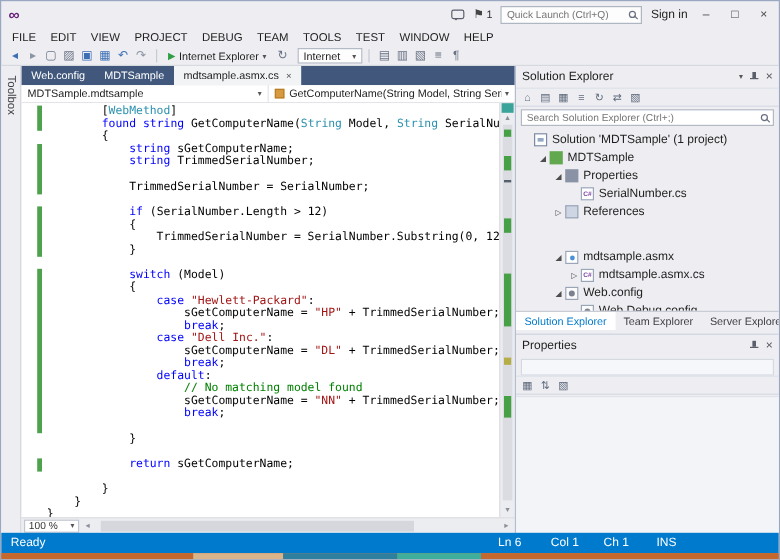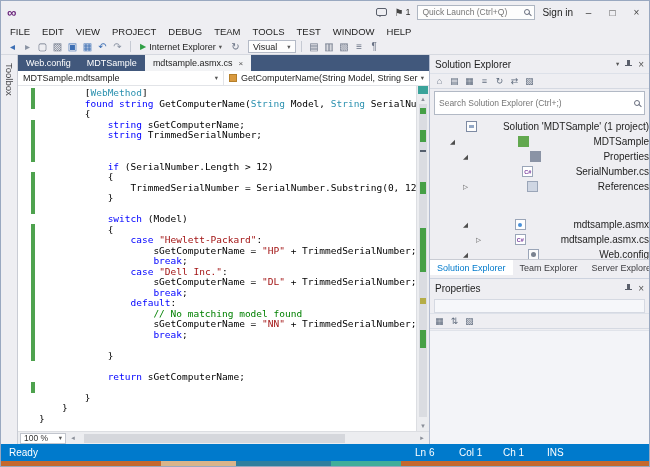"Visual" span { text: Visual -> Internet }
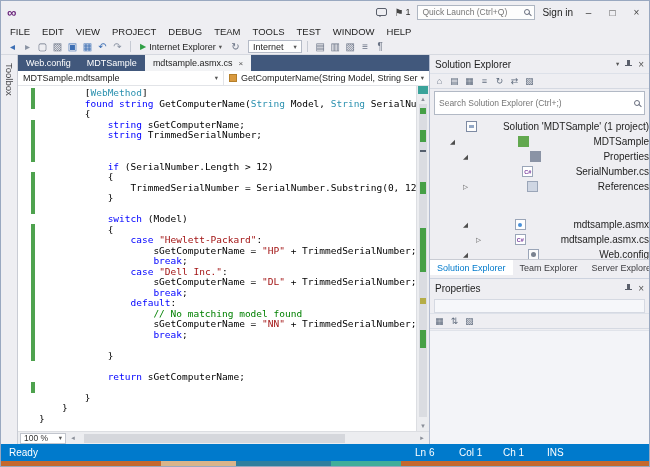"Search Solution Explorer (Ctrl+;)" .se-search { height: 24px -> 14px }
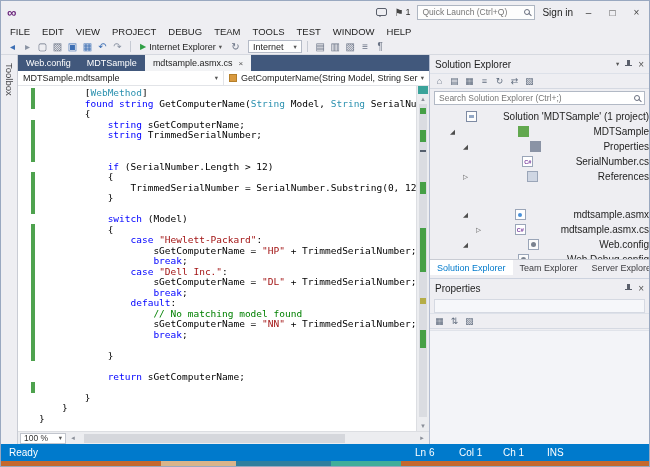"Solution 'MDTSample' (1 project)" .tree-row { justify-content: space-between -> none }
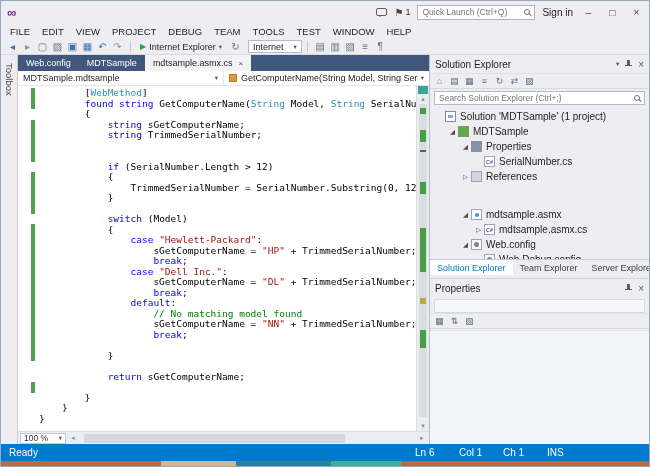"TrimmedSerialNumber = SerialNumber;" div.code-line { html: none -> <div><span> TrimmedSerialNumber = SerialNumber;</span></div> }
